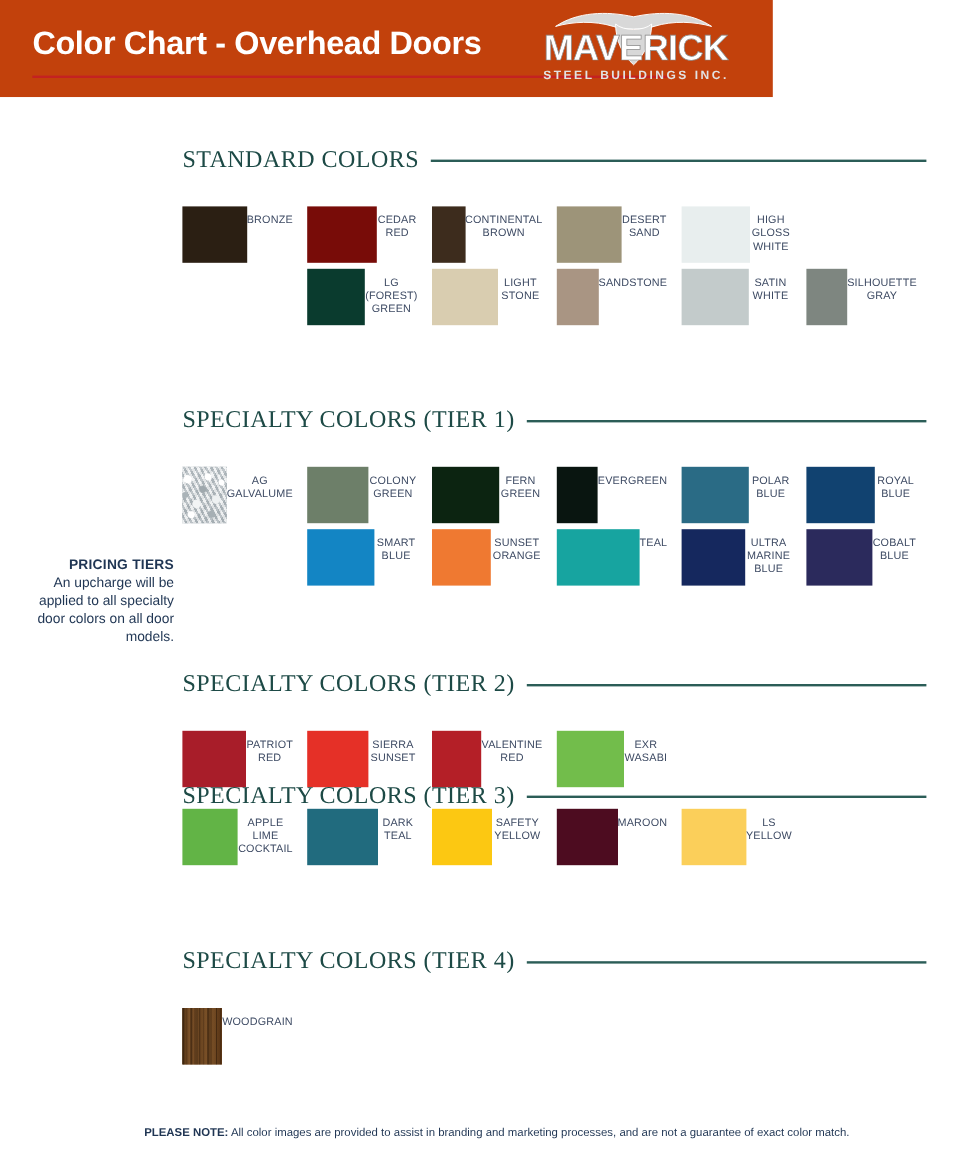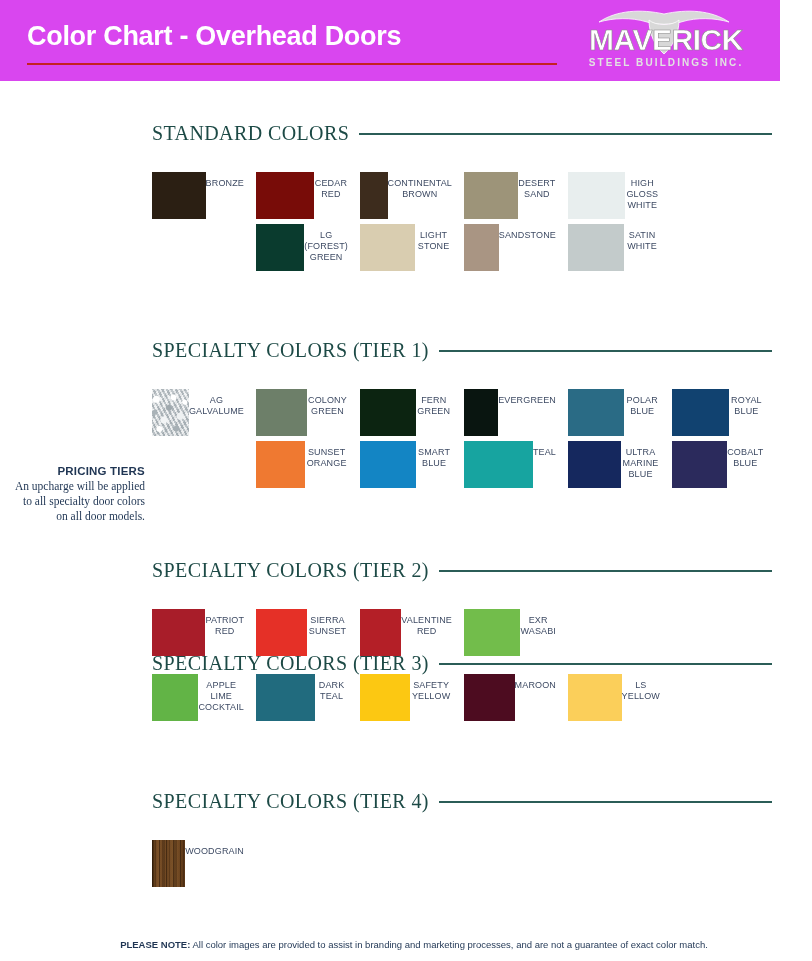"Color Chart - Overhead Doors" .header { background: #d946ef -> #c2410c; width: 780px -> 644px }
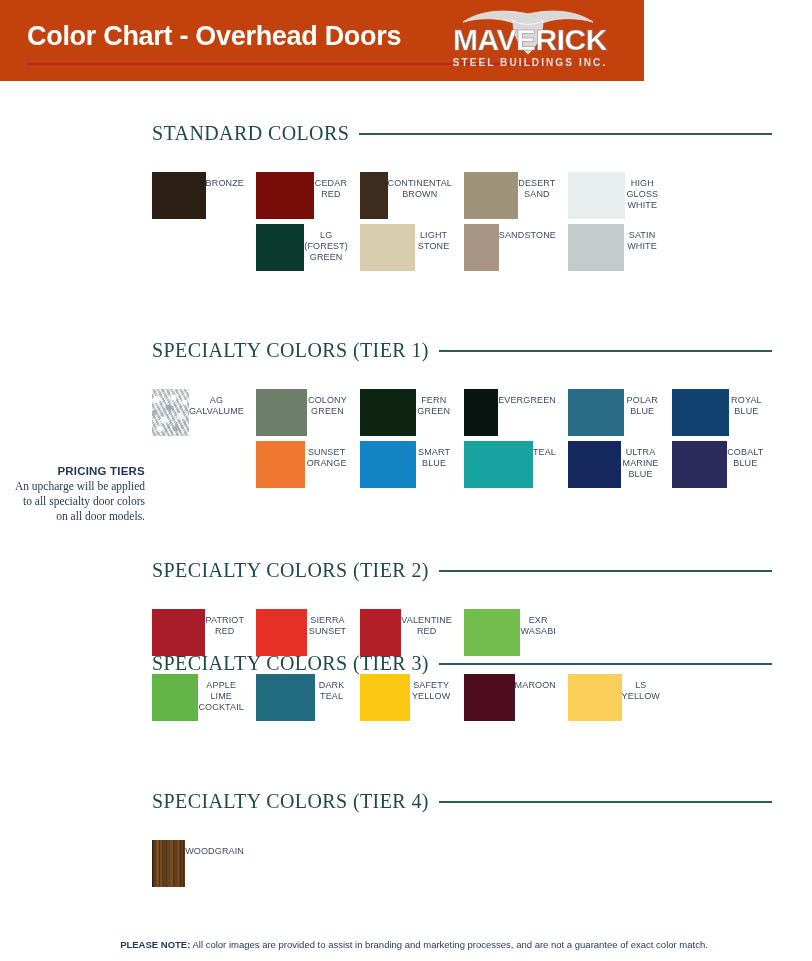"SILHOUETTE" div.swatch-cell { html: none -> <div> <div></div> <div>SILHOUETTE GRAY</div> </div> }
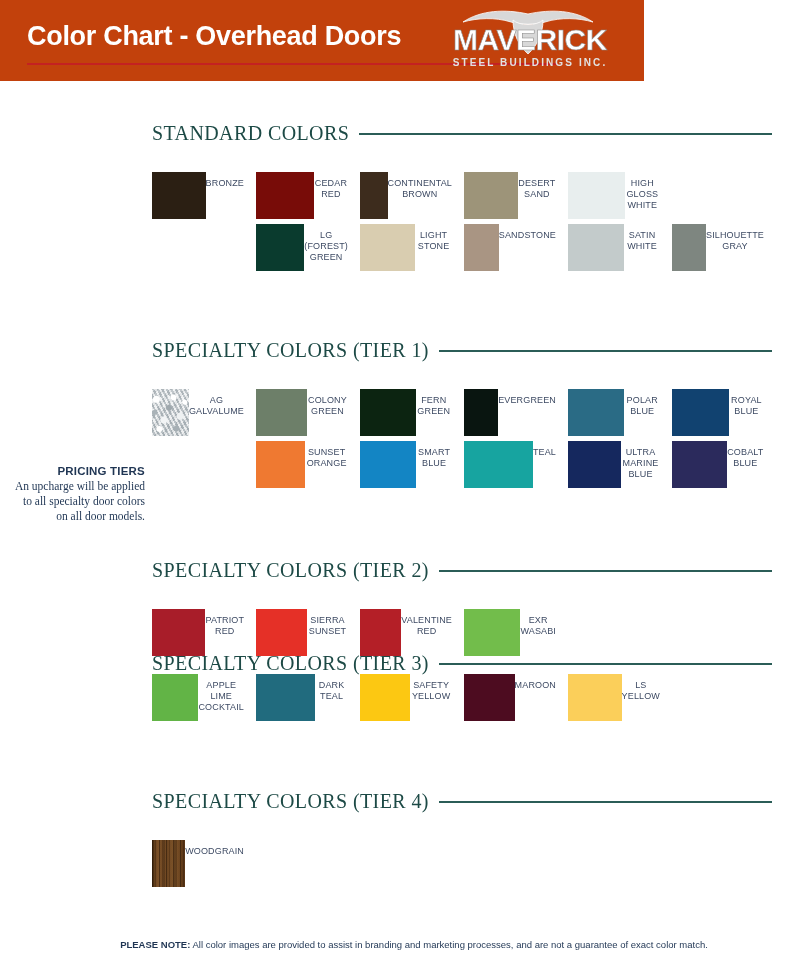"SUNSET ORANGE" div.swatch-cell { order: before "SMART BLUE" -> after "SMART BLUE" }
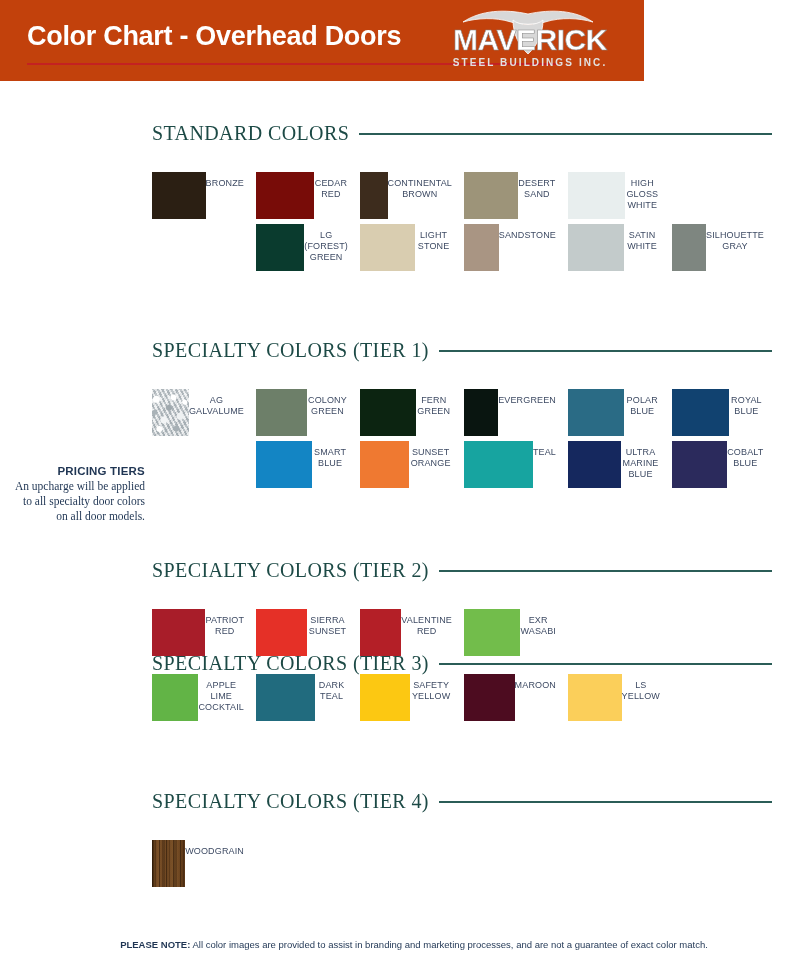"An upcharge will be applied" .pricing-body { font-family: Liberation Serif, serif -> none }
